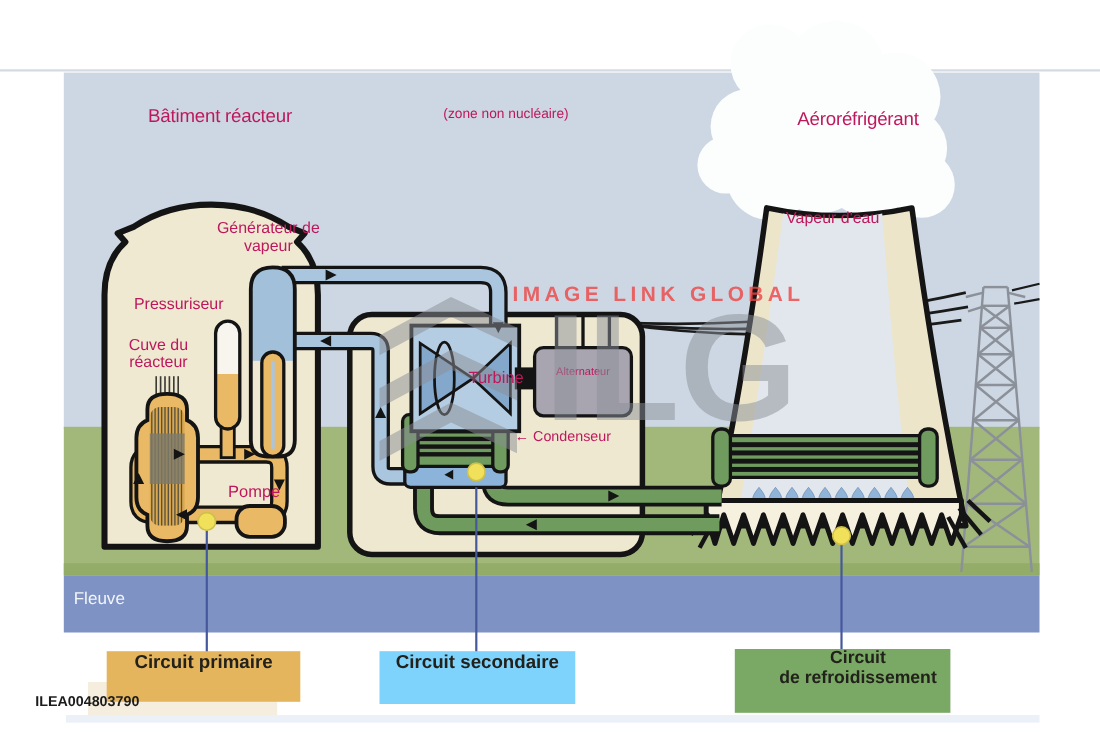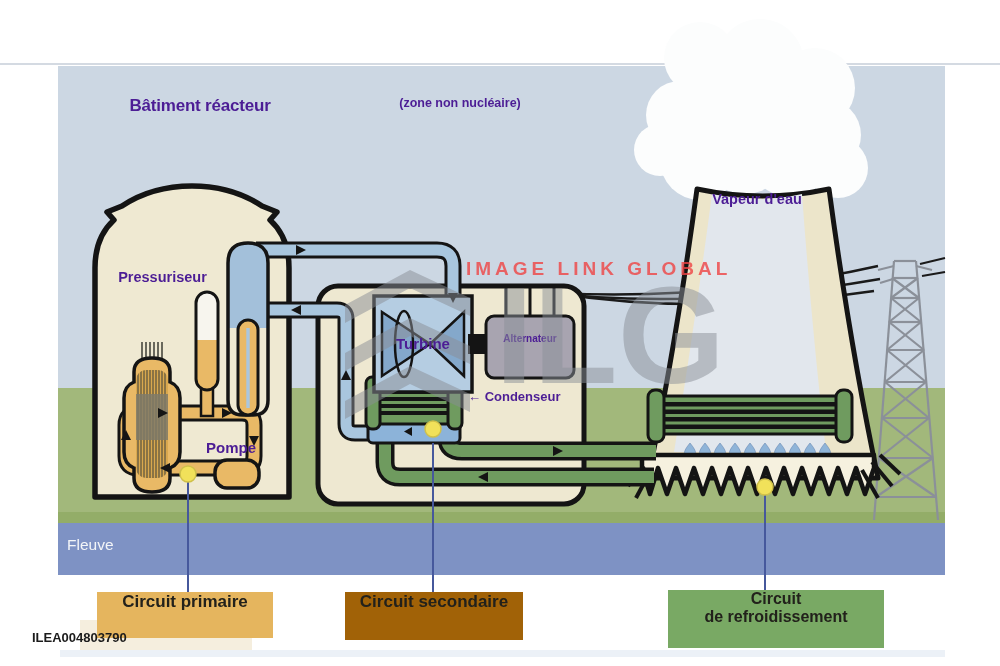"Bâtiment réacteur" .lbl { color: #4c1d95 -> #be185d; font-weight: 700 -> 400 }
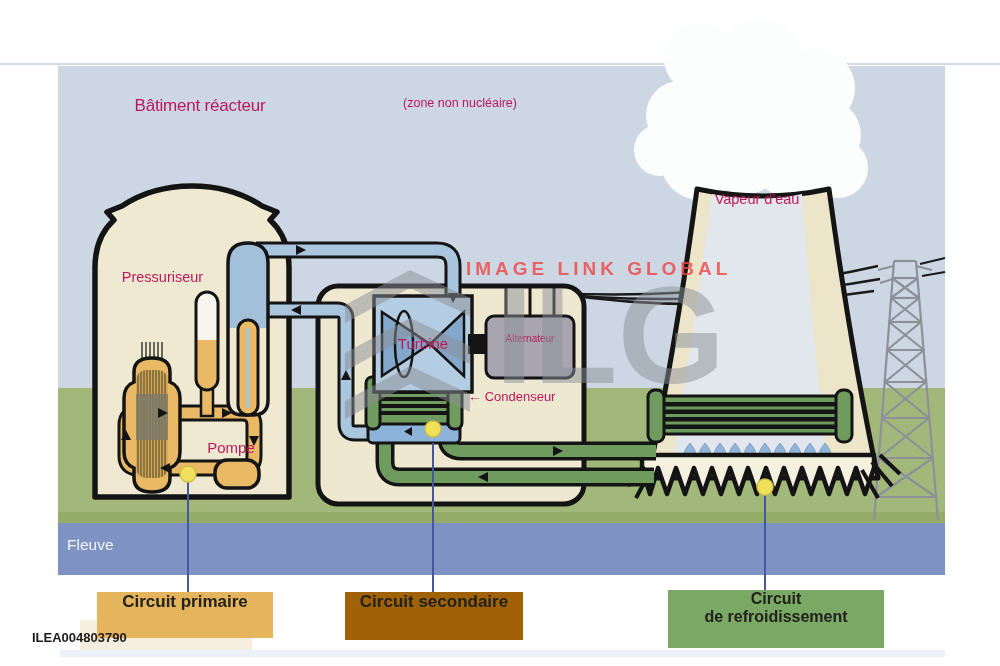"Aéroréfrigérant" div.lbl { html: none -> <div>Aéroréfrigérant</div> }
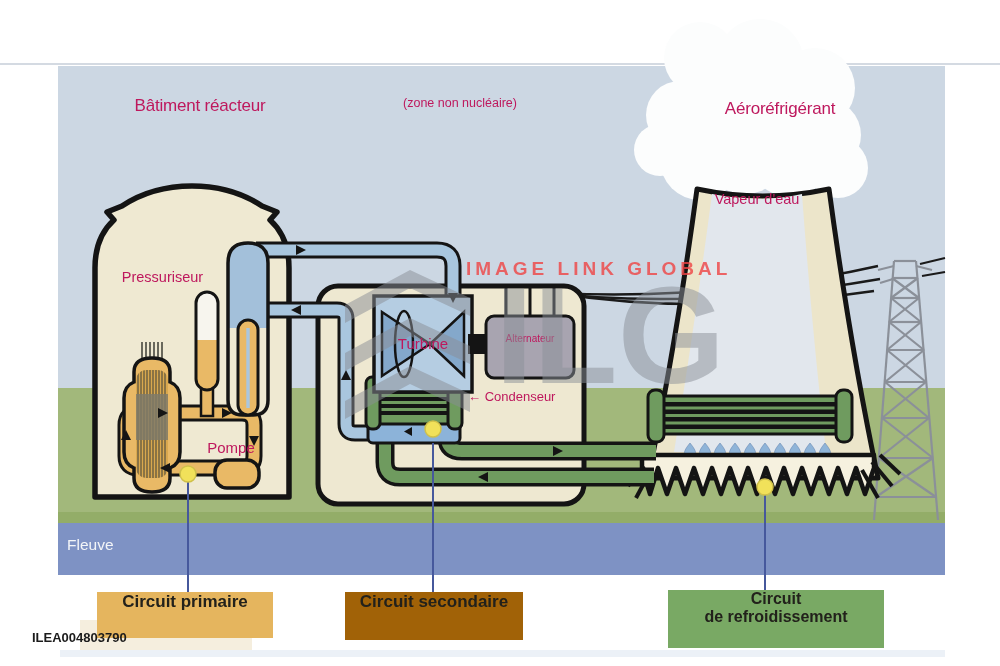"Générateur de vapeur" div.lbl { html: none -> <div>Générateur de vapeur</div> }
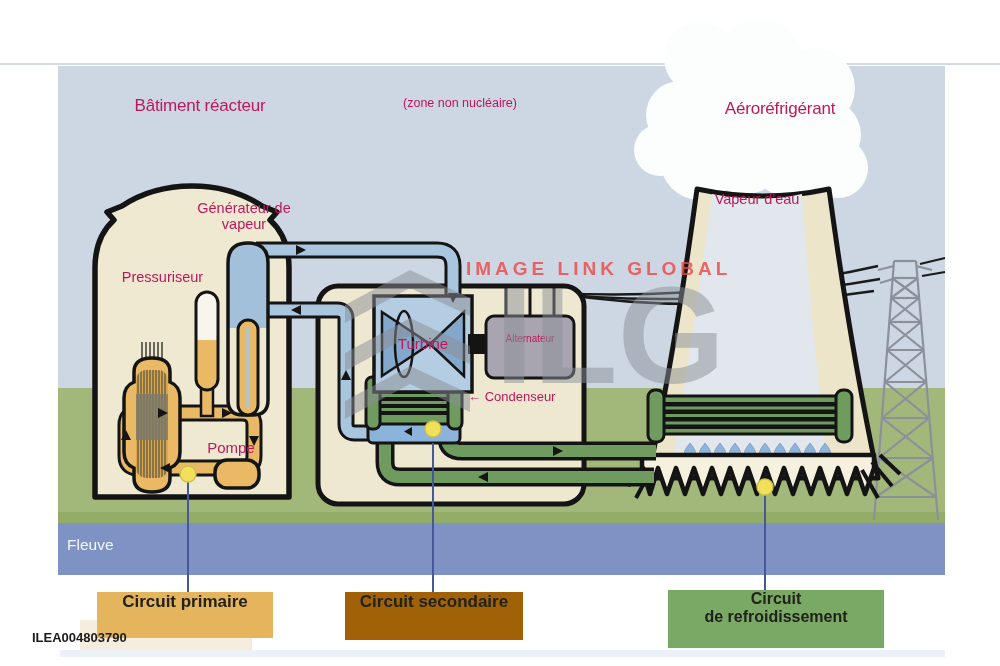"Cuve du réacteur" div.lbl { html: none -> <div>Cuve du réacteur</div> }
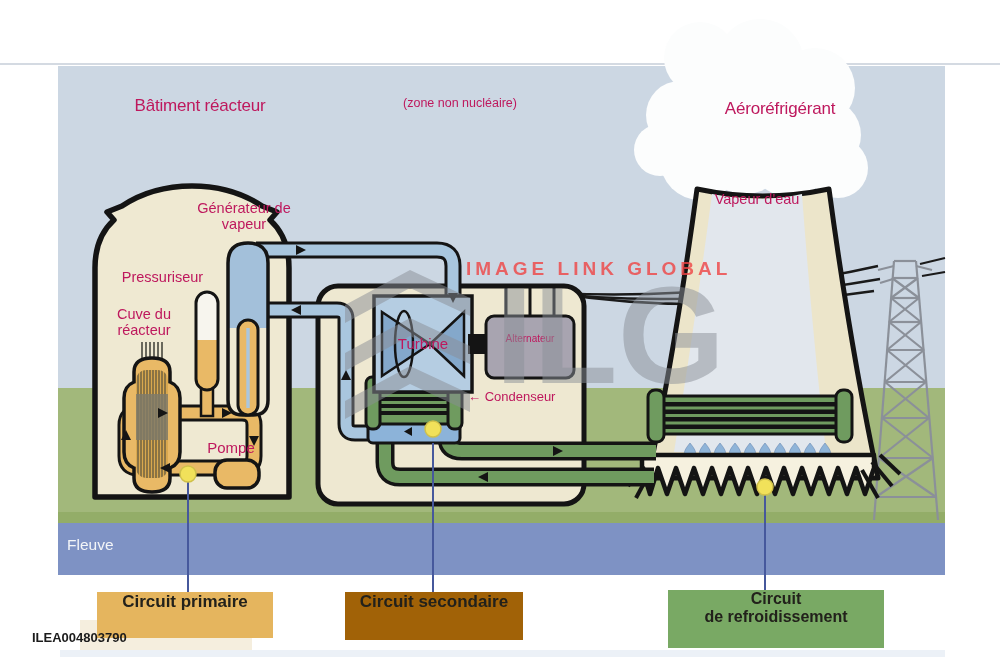"Turbine" div.lbl { padding-left: none -> 28px }
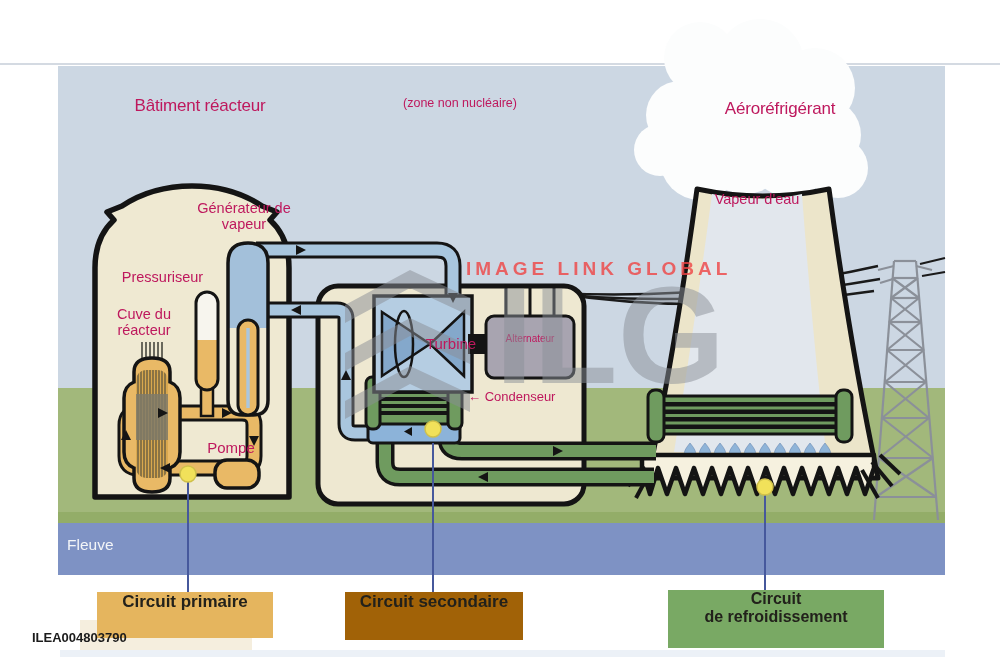"Circuit secondaire" #legend-secondary { background: #a16207 -> #7dd3fc }
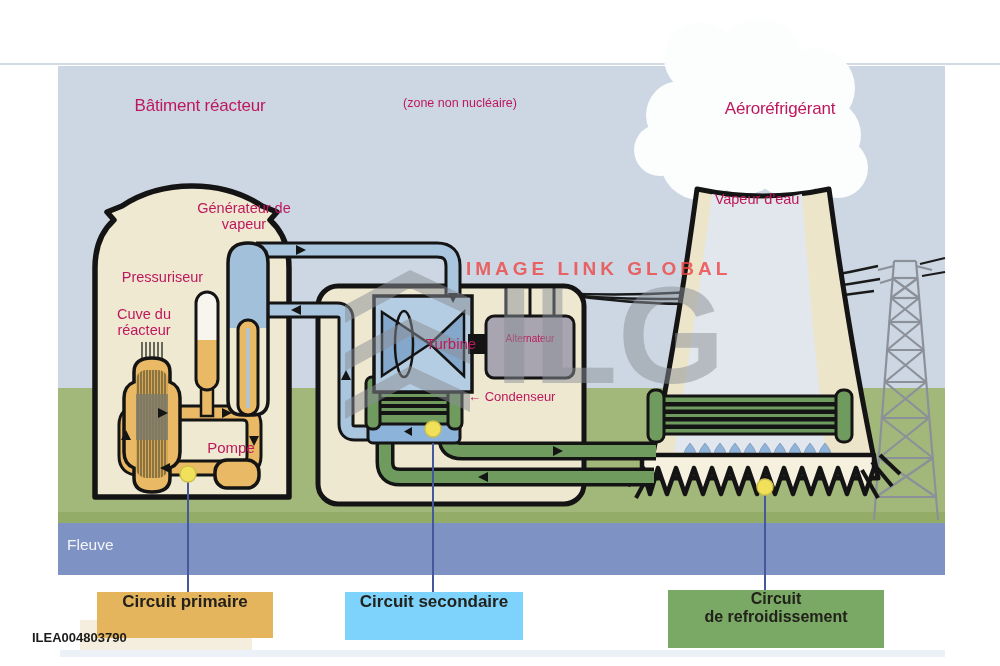"Circuit" #legend-cooling { padding-left: none -> 28px; width: 216px -> 168px }
